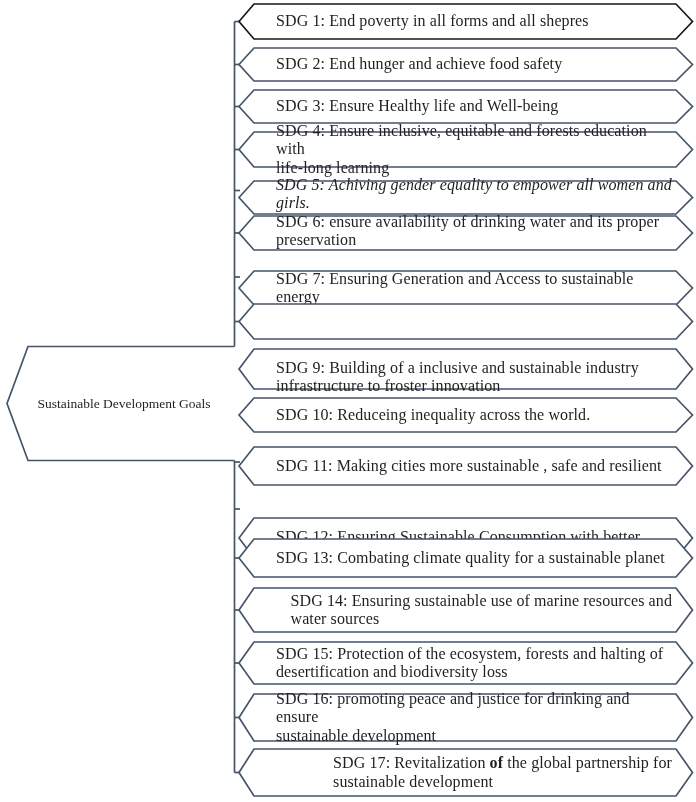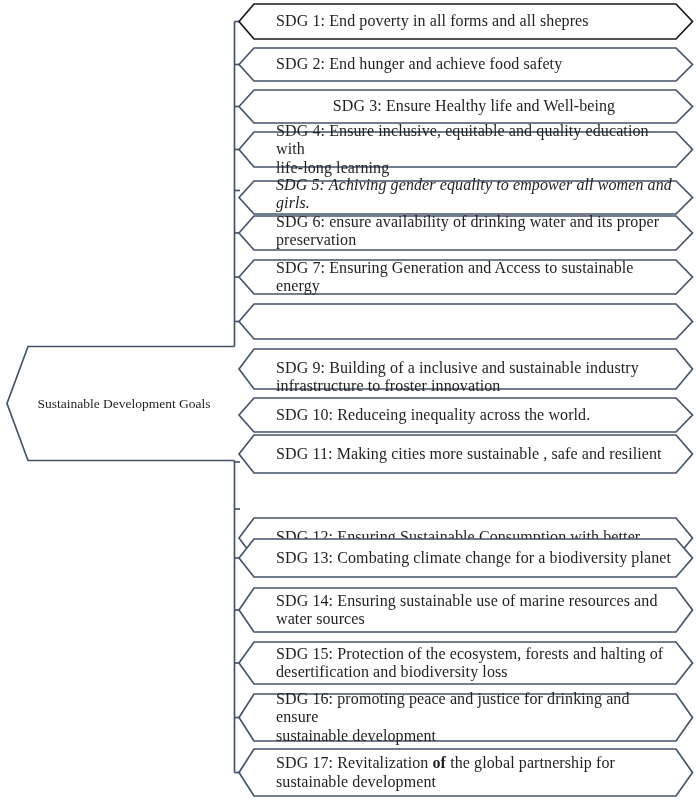"SDG 3: Ensure Healthy life" div.sdg-box { justify-content: center -> none }
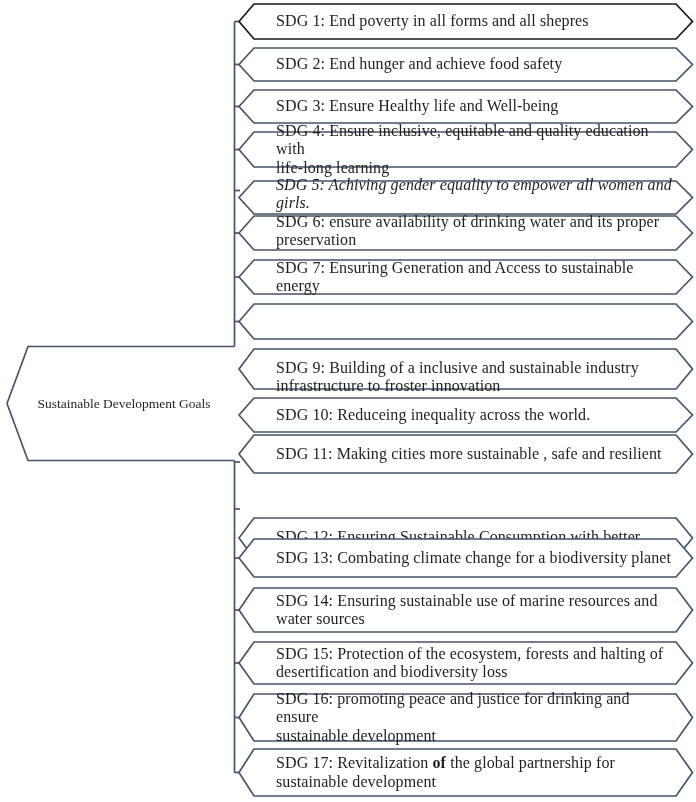"SDG 4: Ensure inclusive, equitable" div.lbl { text: quality -> forests }
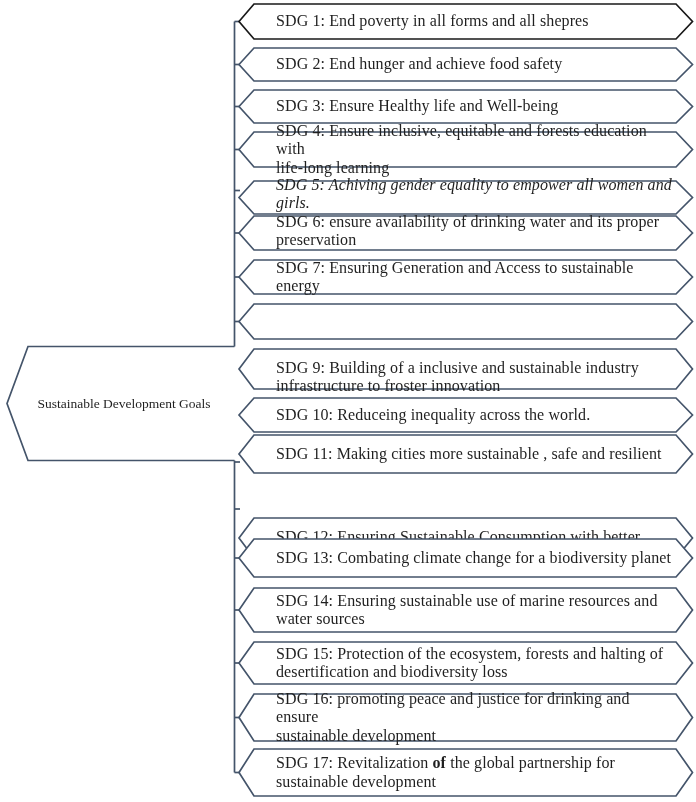"SDG 7: Ensuring Generation and" div.sdg-box { top: 259px -> 270px }
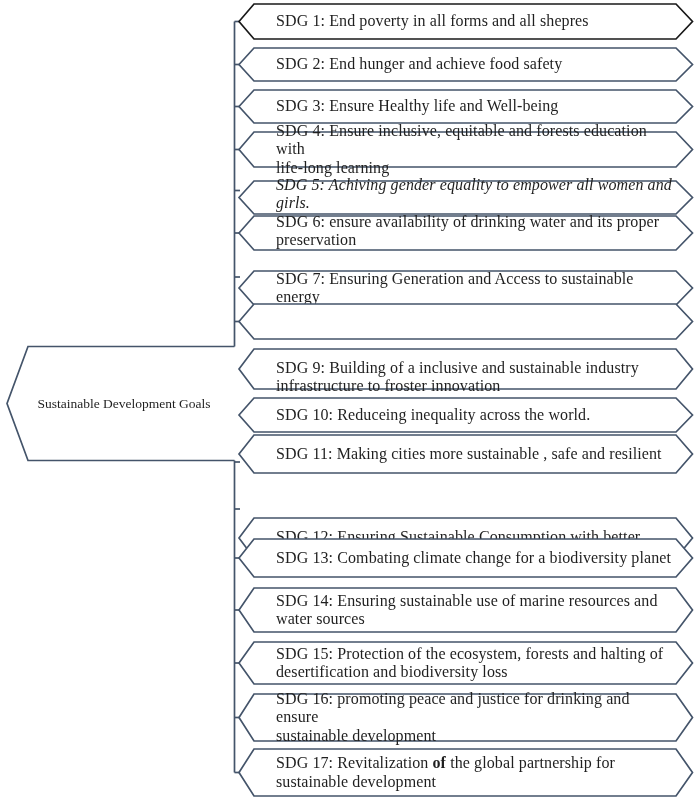"SDG 11: Making cities more" div.sdg-box { top: 434px -> 446px }
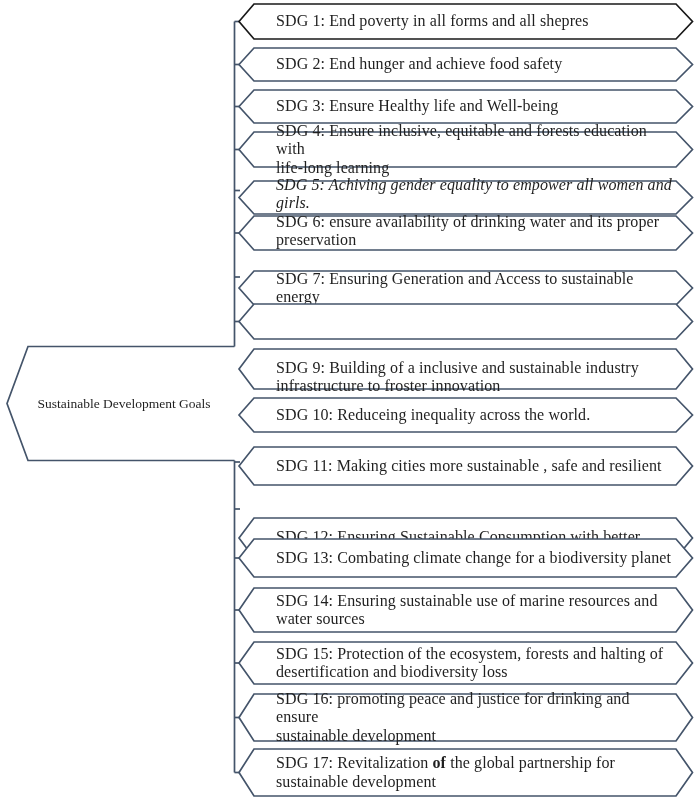"SDG 13: Combating climate change" div.lbl { text: change for a biodiversity -> quality for a sustainable }
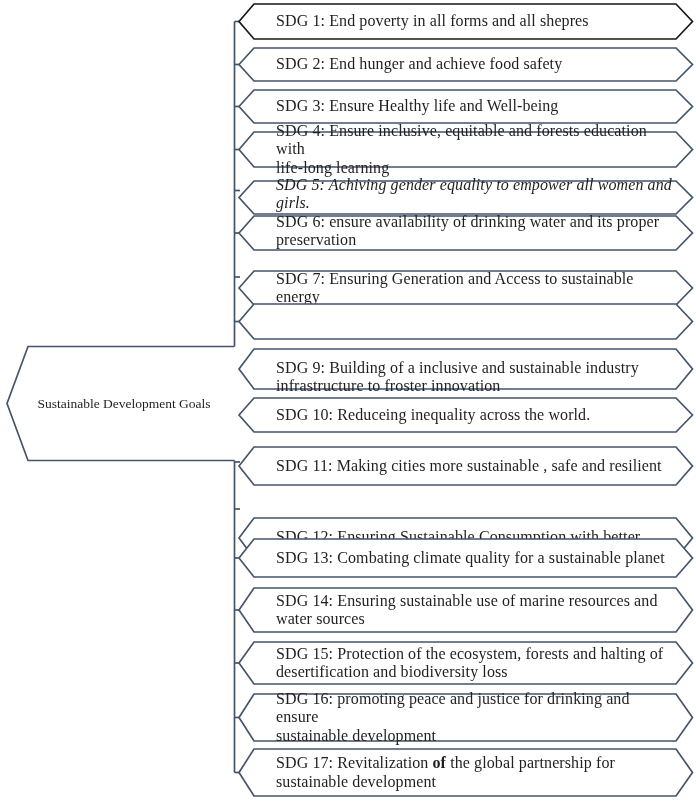"SDG 14: Ensuring sustainable use" div.sdg-box { justify-content: none -> flex-end }
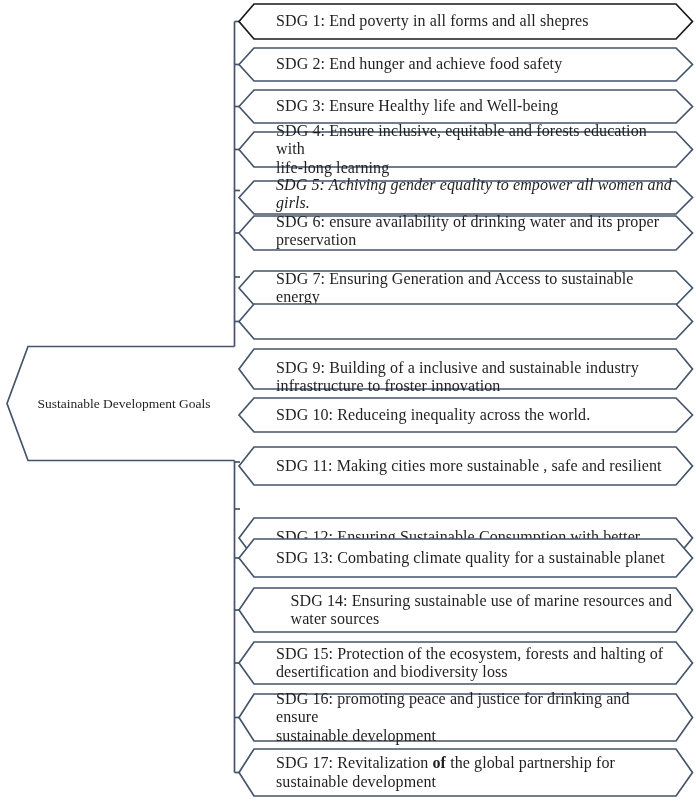"SDG 17: Revitalization of the" div.sdg-box { justify-content: none -> flex-end }
